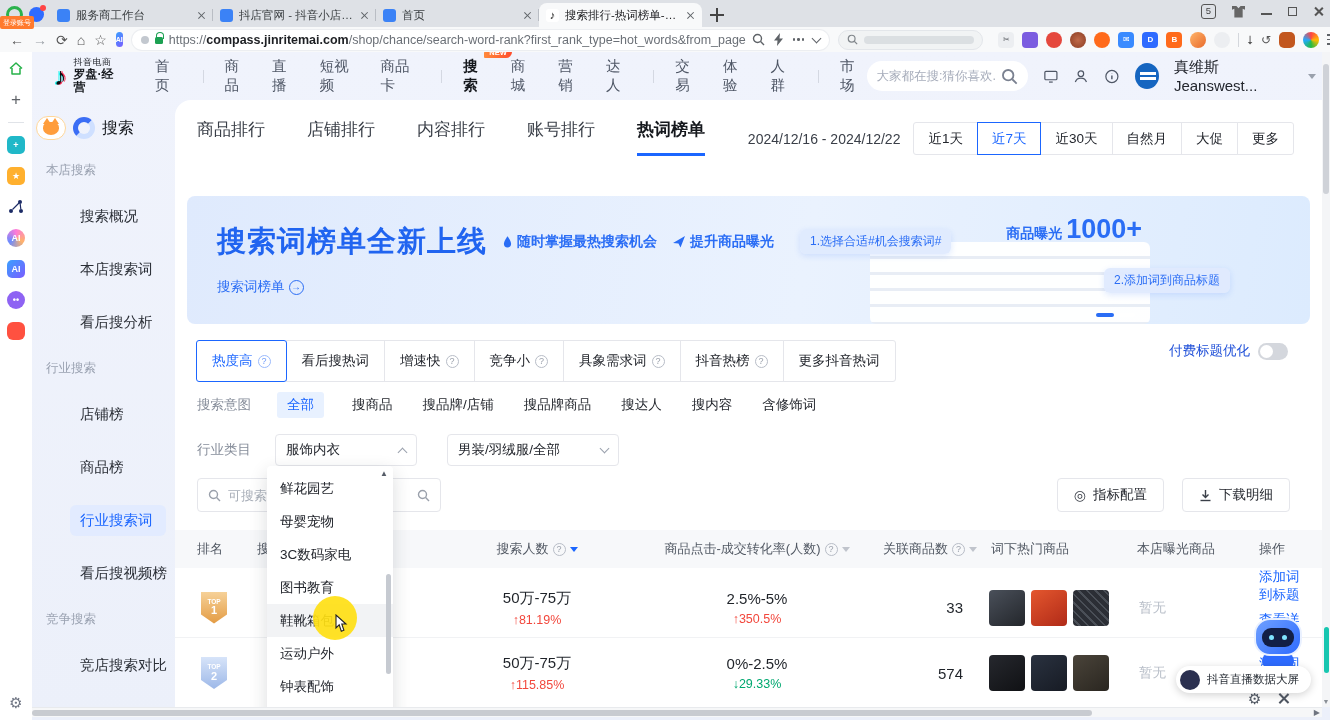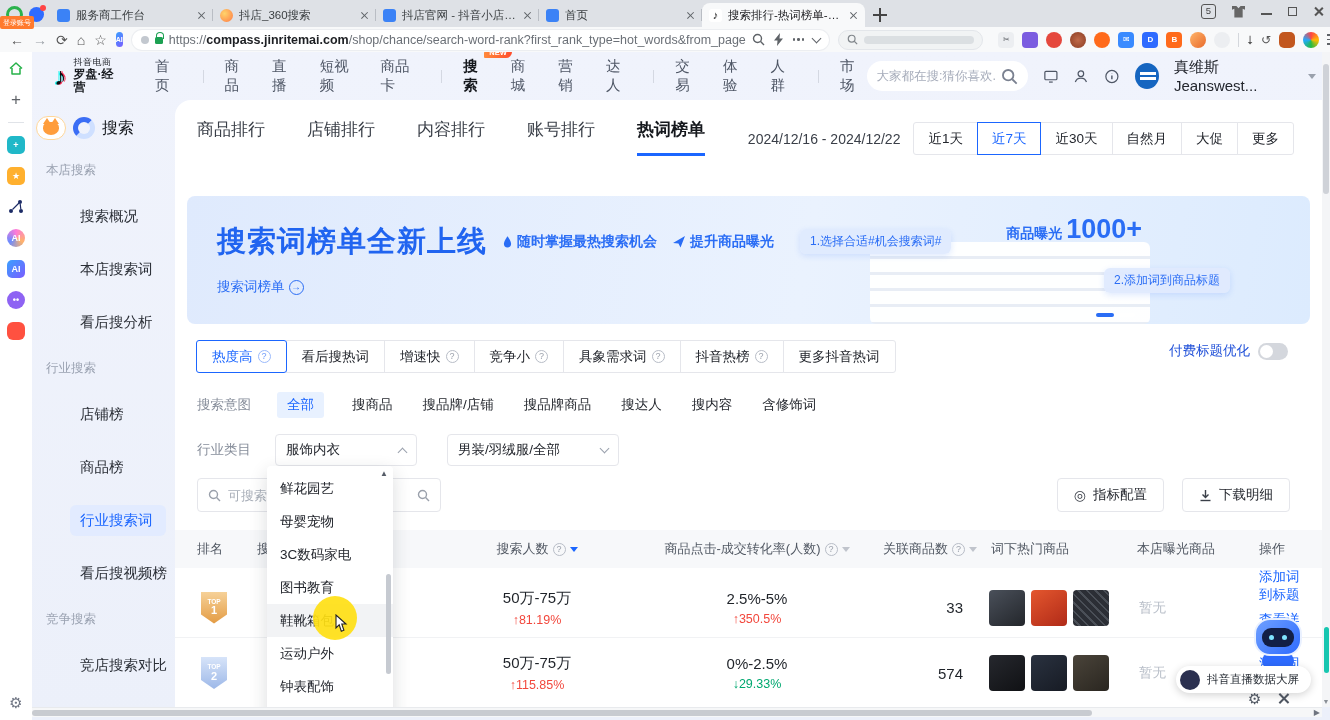"抖店_360搜索" div.tab { html: <div> <span></span> <span>抖店_360搜索</span> <span></span> </div> -> none }
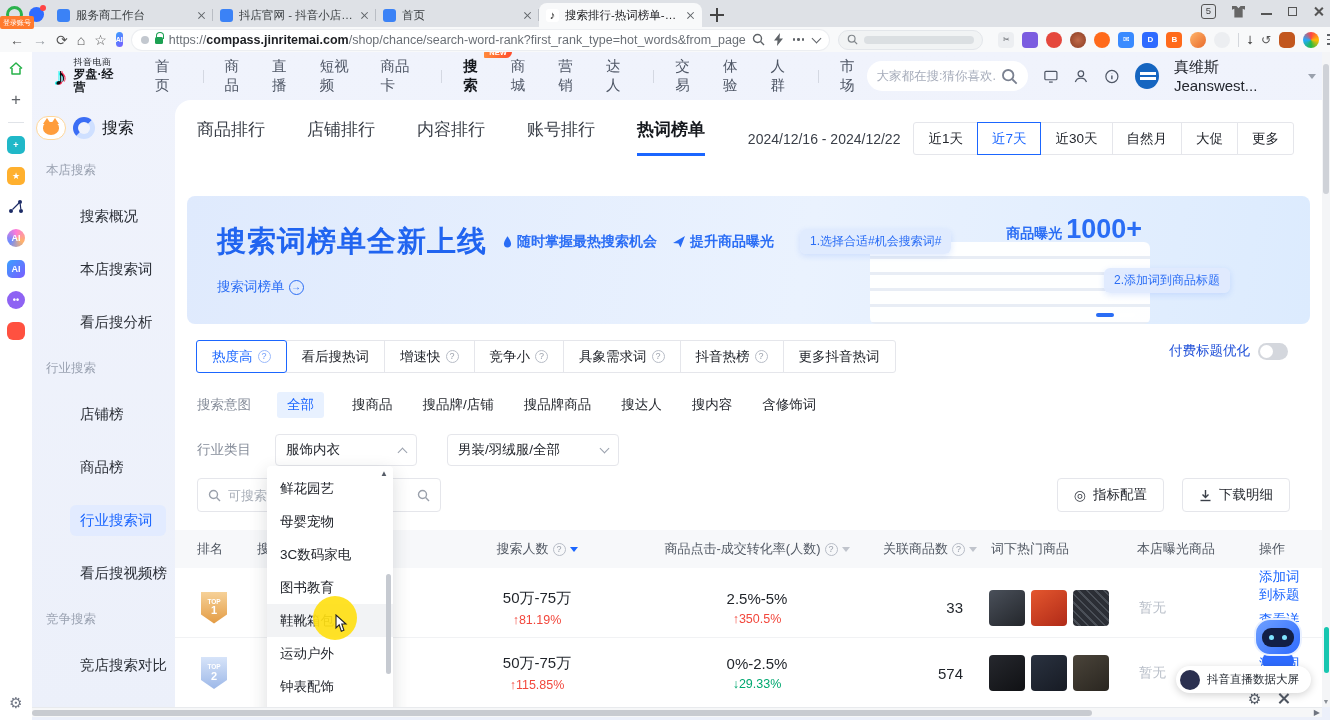"热度高" .chip { height: 33px -> 42px }
